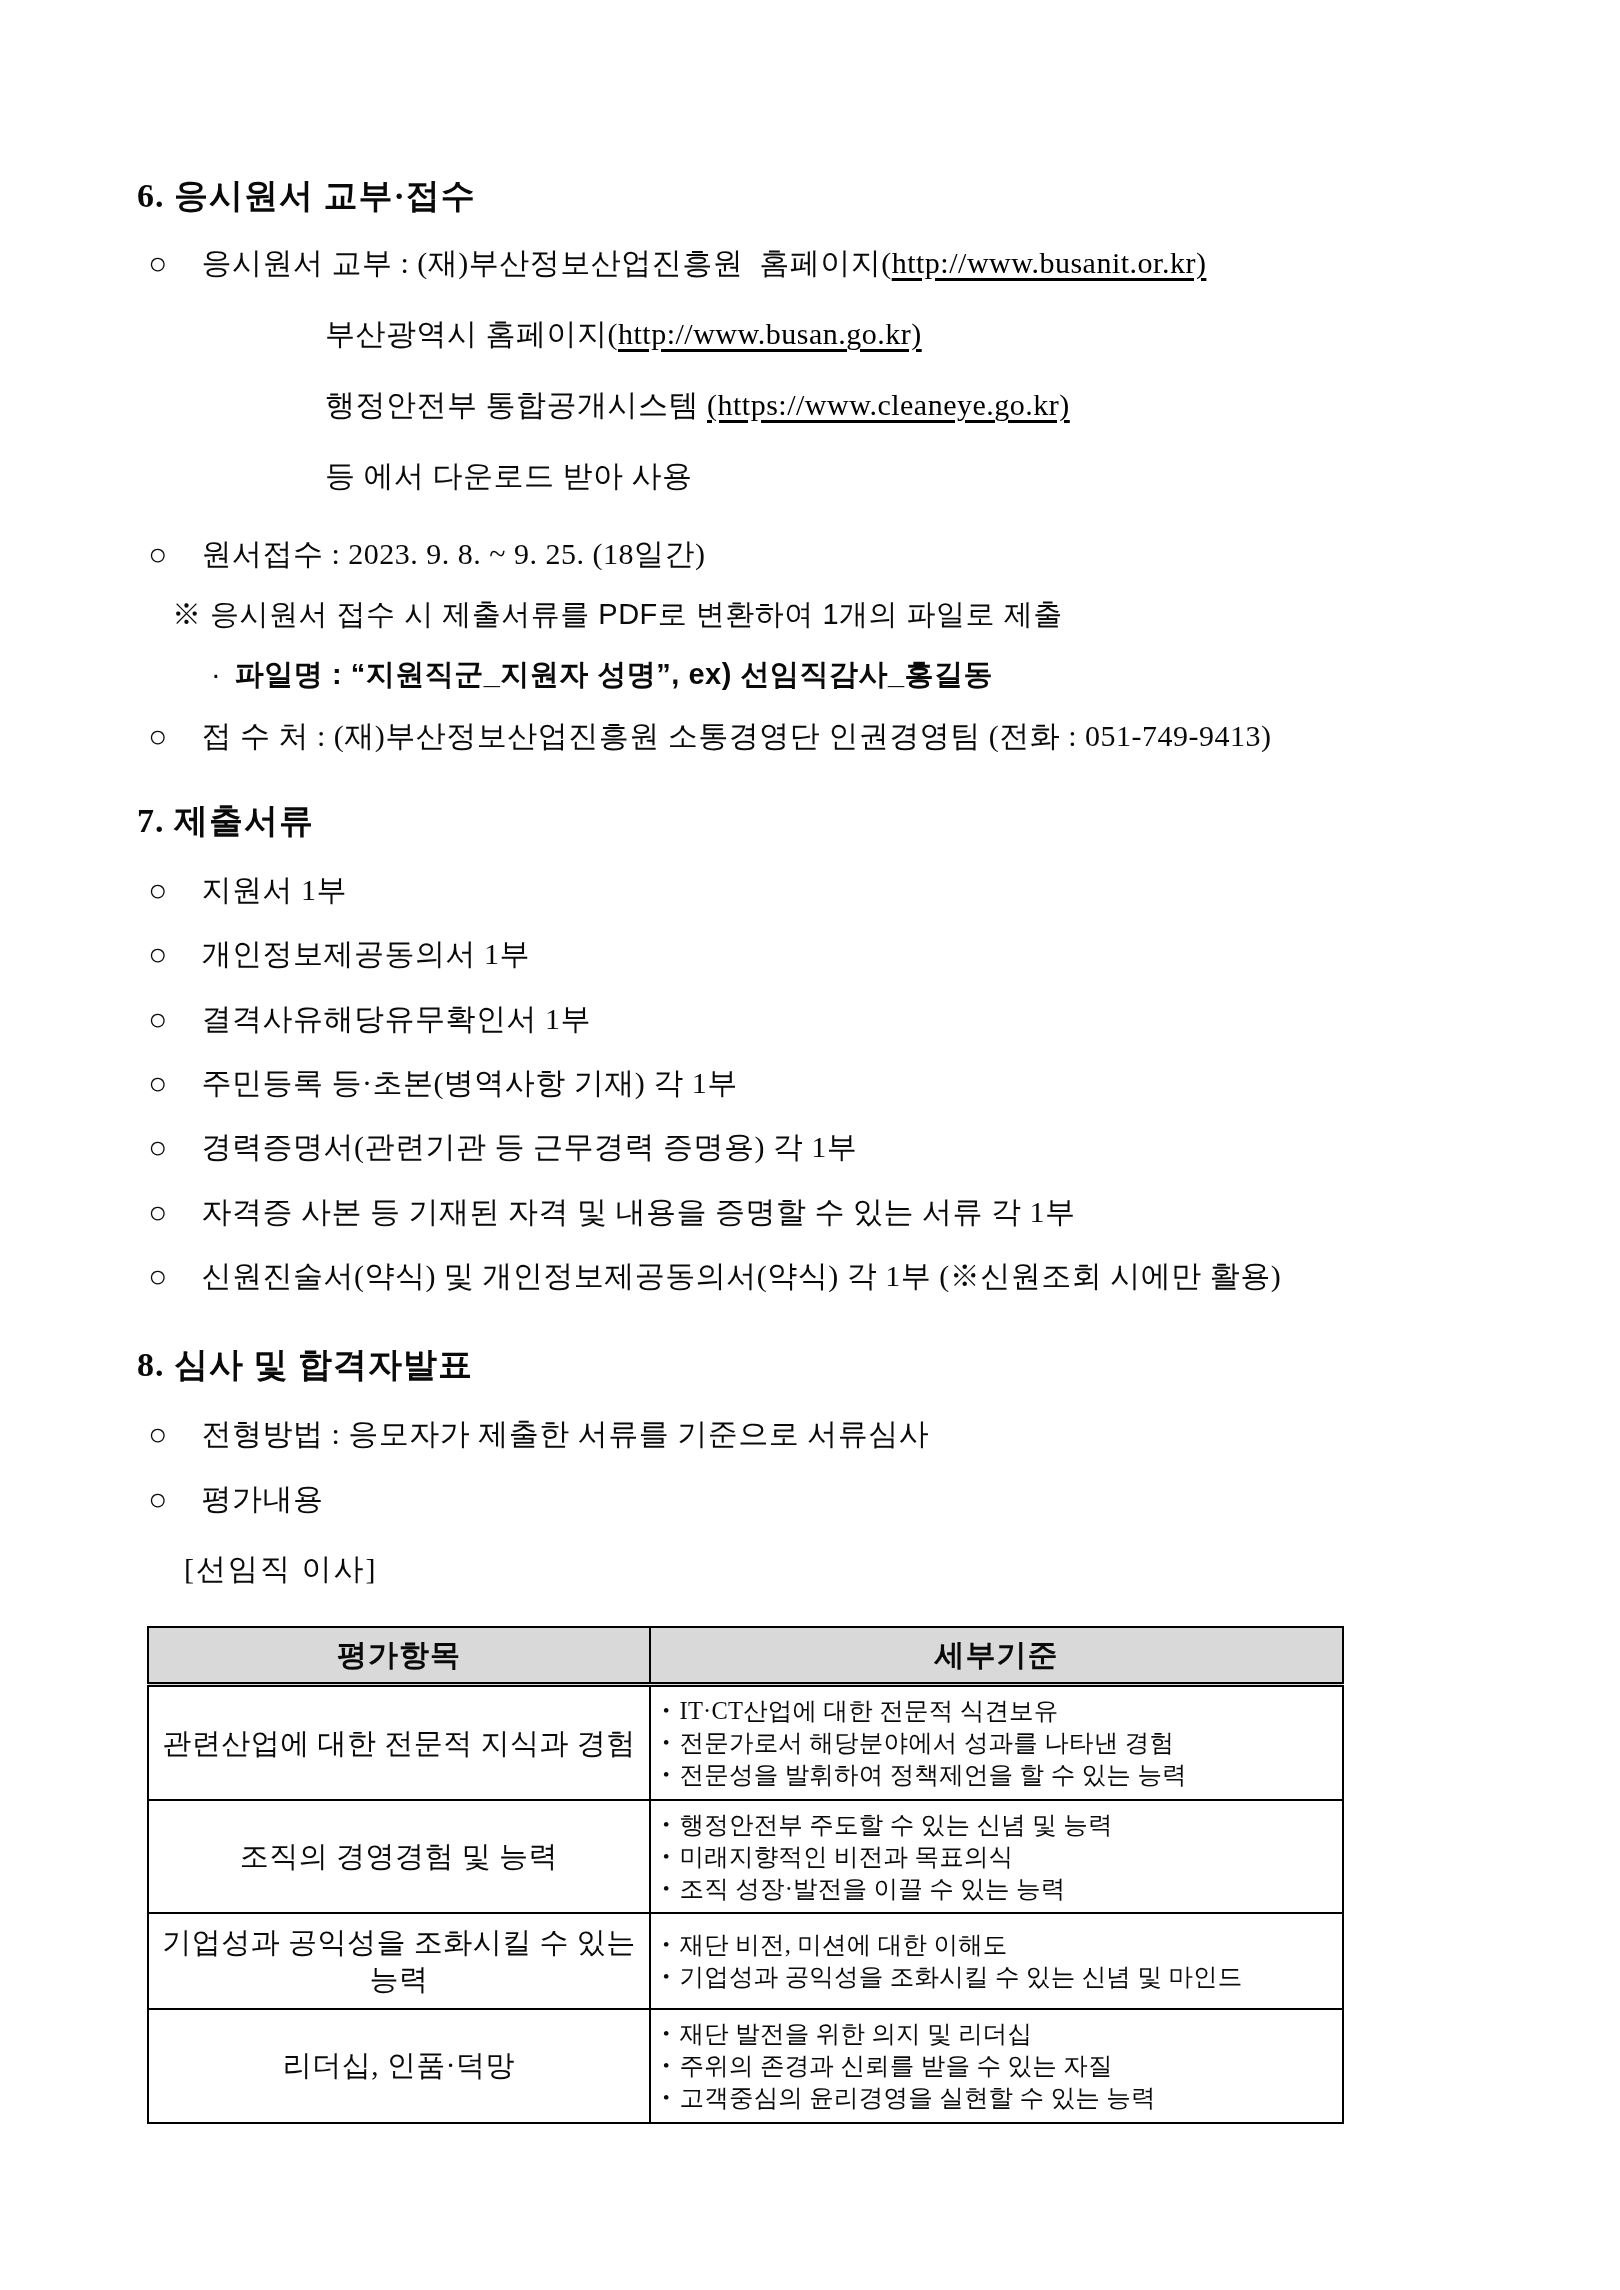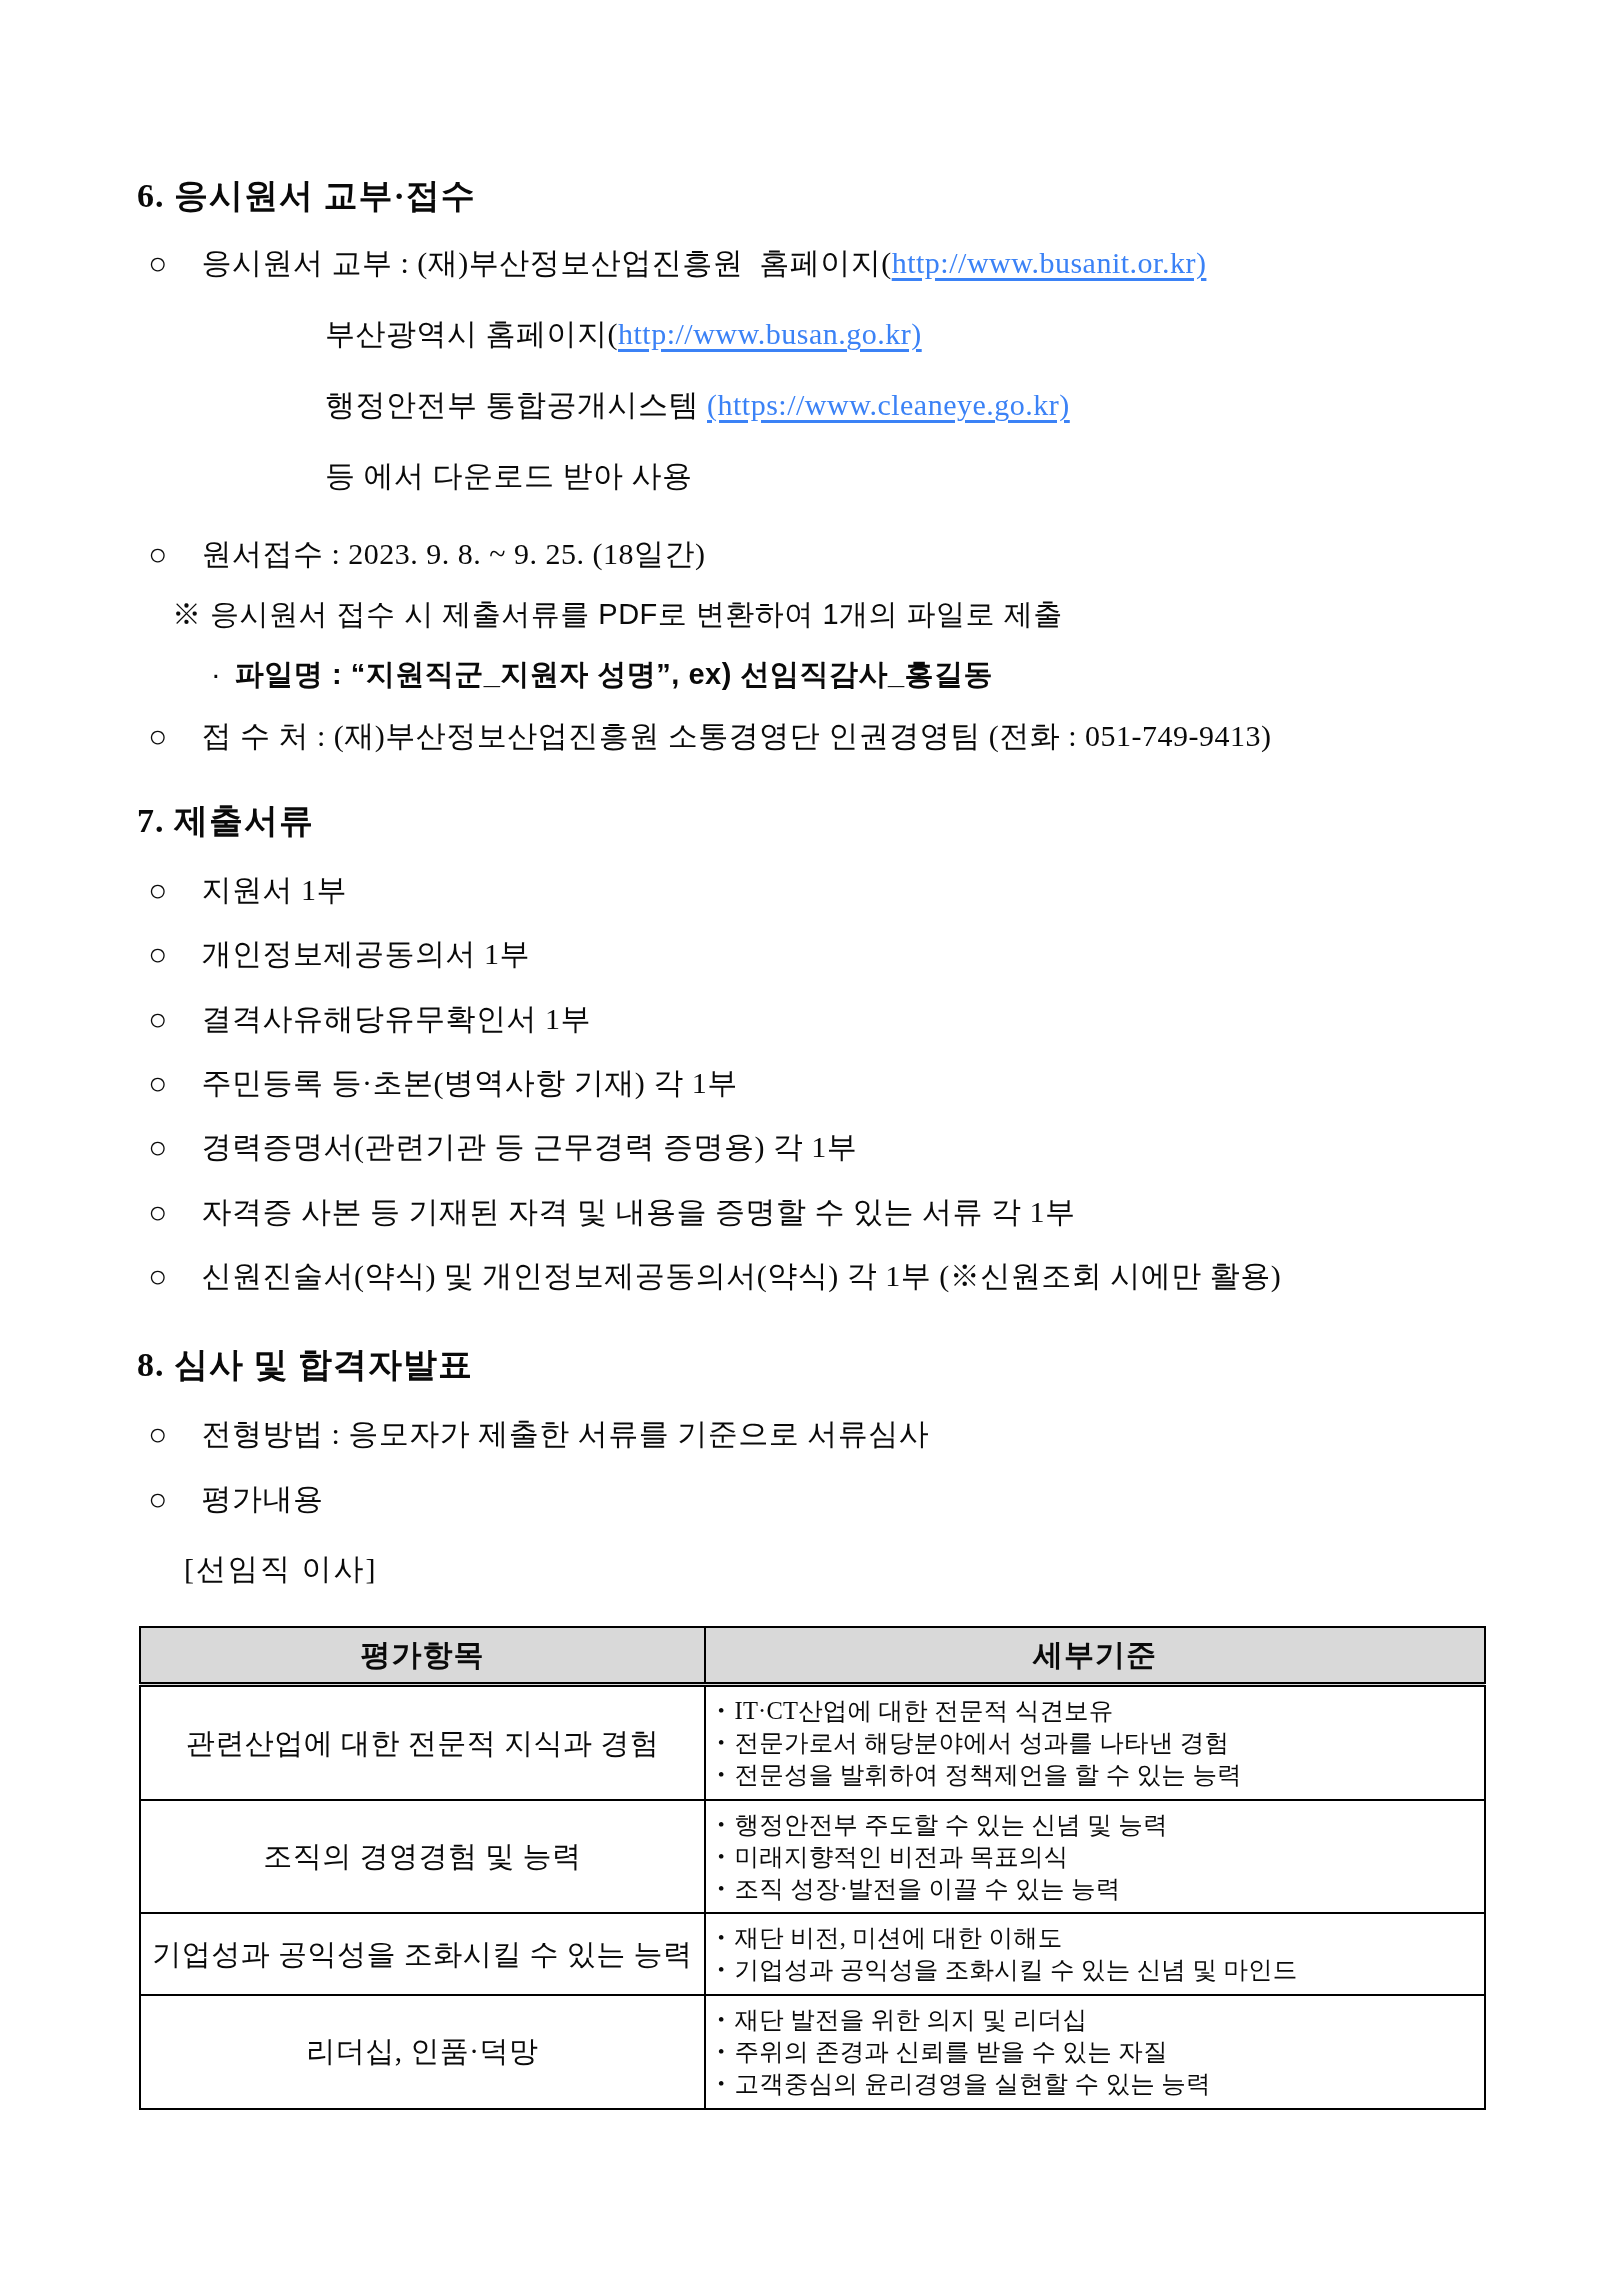"http://www.busanit.or.kr)" .link { color: #3b82f6 -> #000000 }
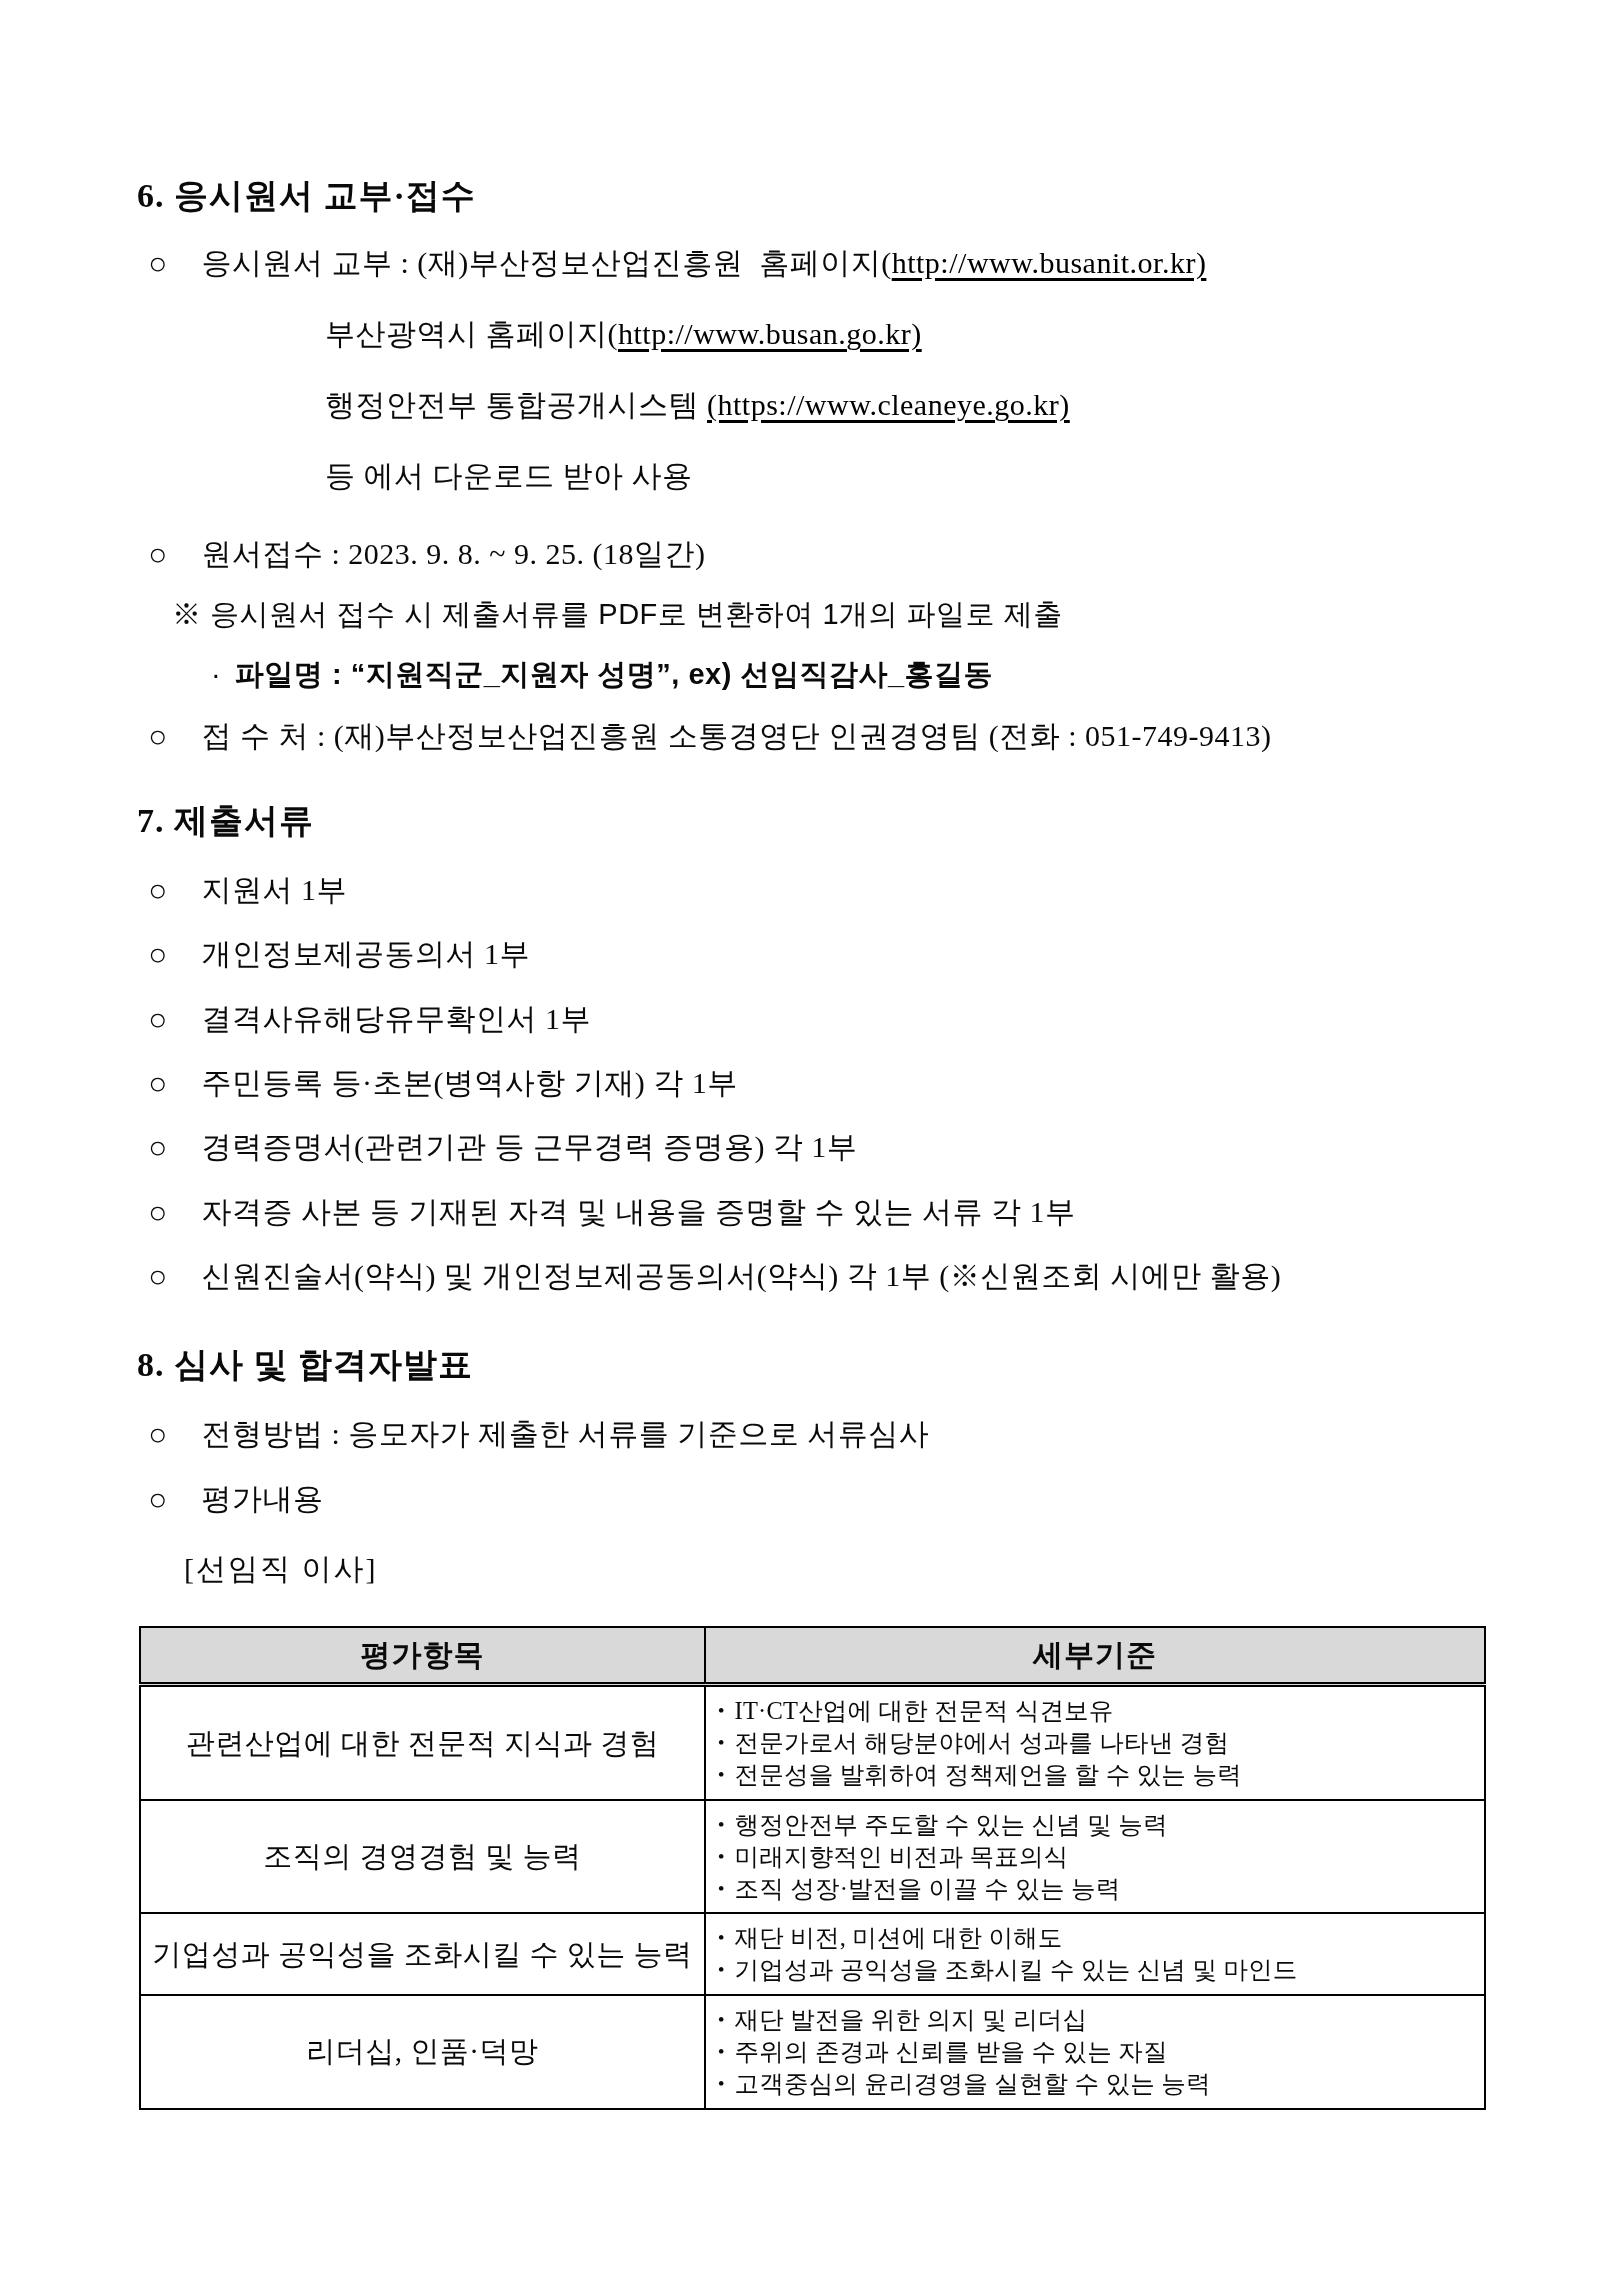"평가항목" table.eval { margin-left: 2px -> 10px; width: 1347px -> 1197px }
